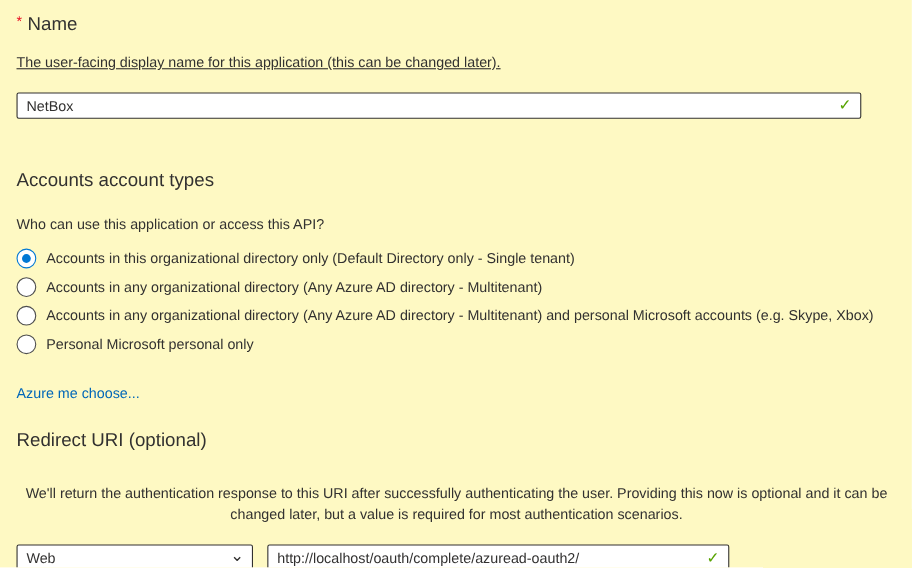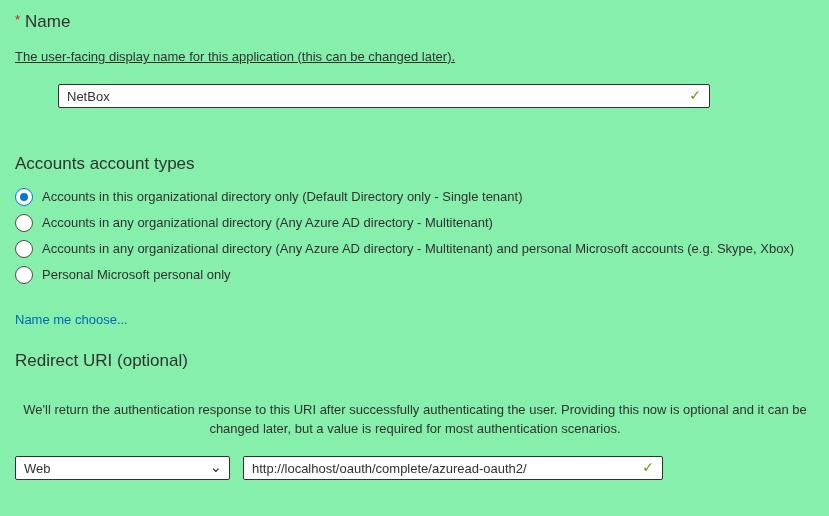"* Name" .page { background: #86efac -> #fef9c3 }
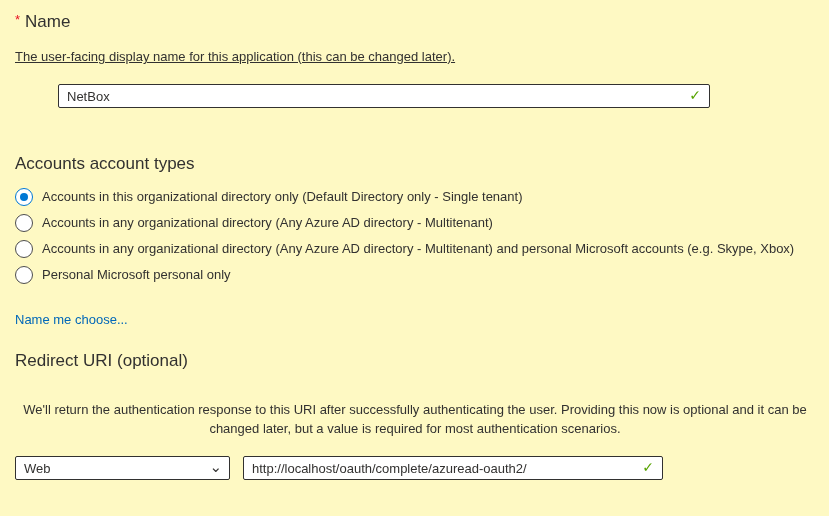"NetBox" .full { margin-left: 43px -> none; width: 652px -> 768px }
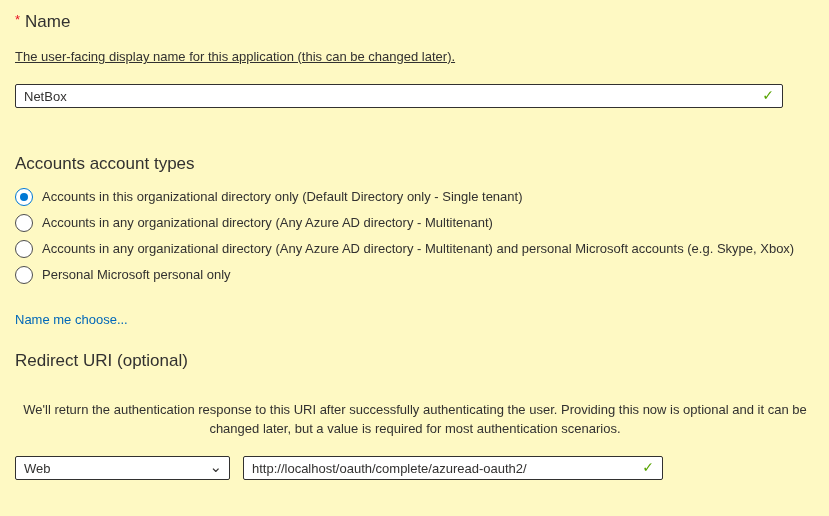"Who can use this application" p.desc { html: none -> <p>Who can use this application or access this API?</p> }
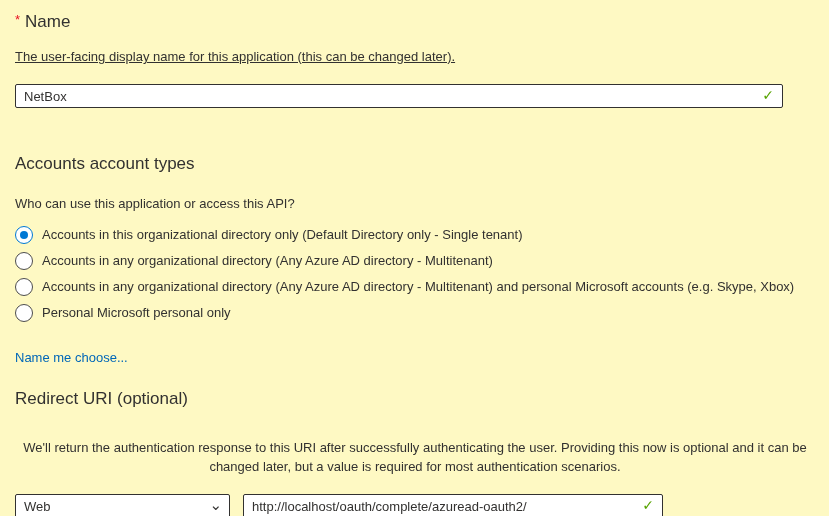"Name me choose..." a.help-link { text: Name -> Azure }
